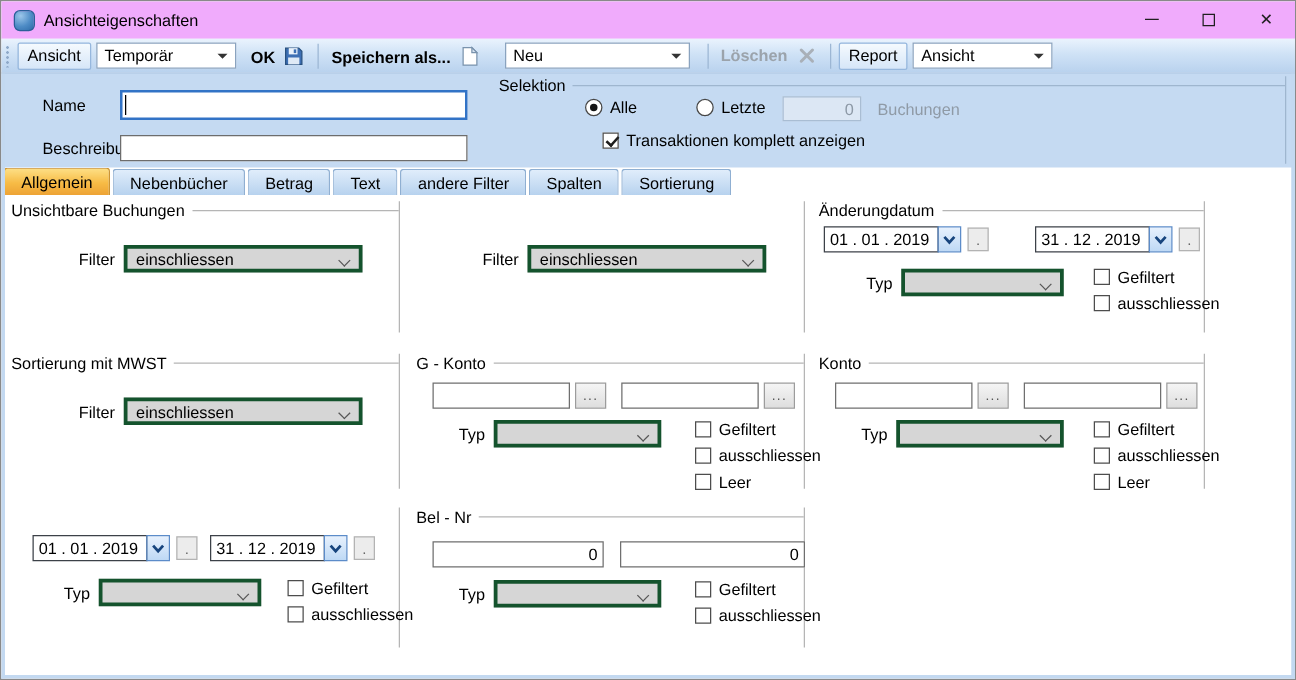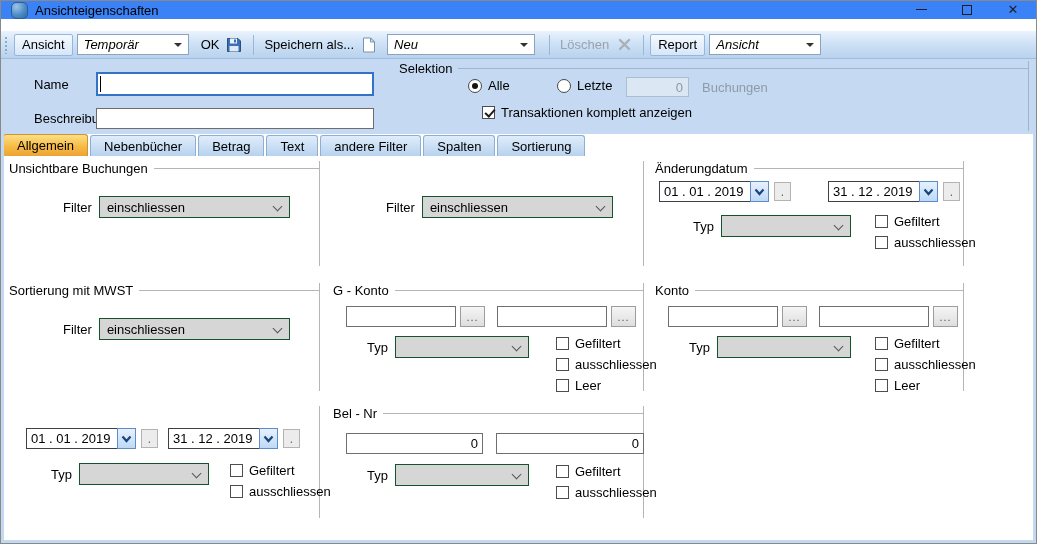"Ansichteigenschaften" .titlebar { background: #3b82f6 -> #f0abfc; height: 18px -> 30px }
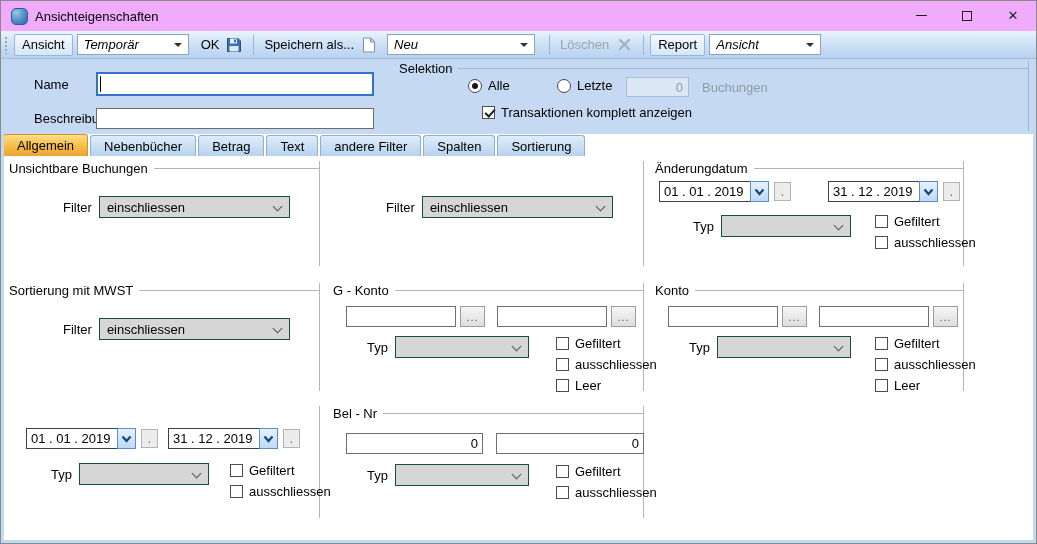"Temporär" .tcombo { font-style: italic -> none }
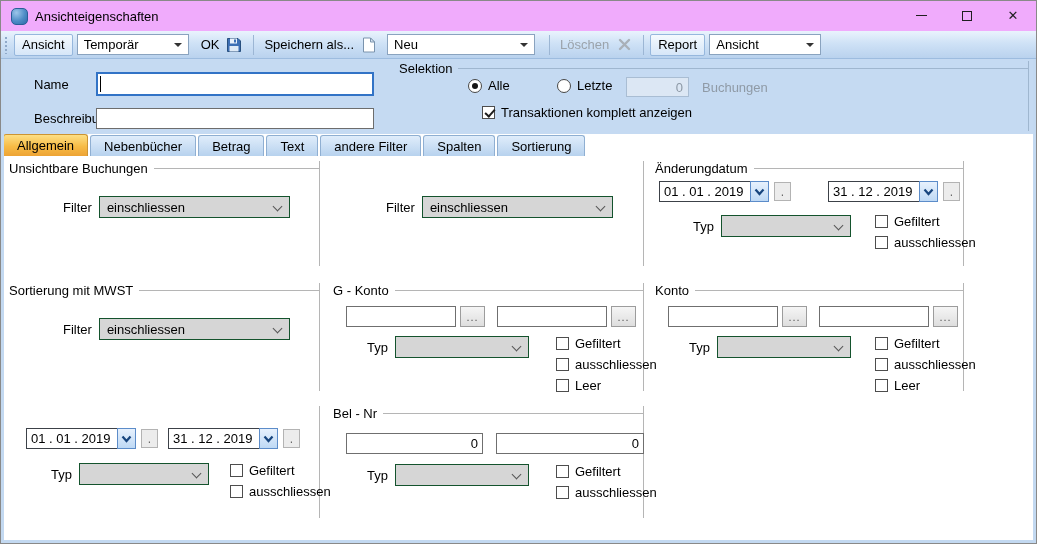"OK" .tool-group { align-items: center -> flex-end; font-weight: none -> bold }
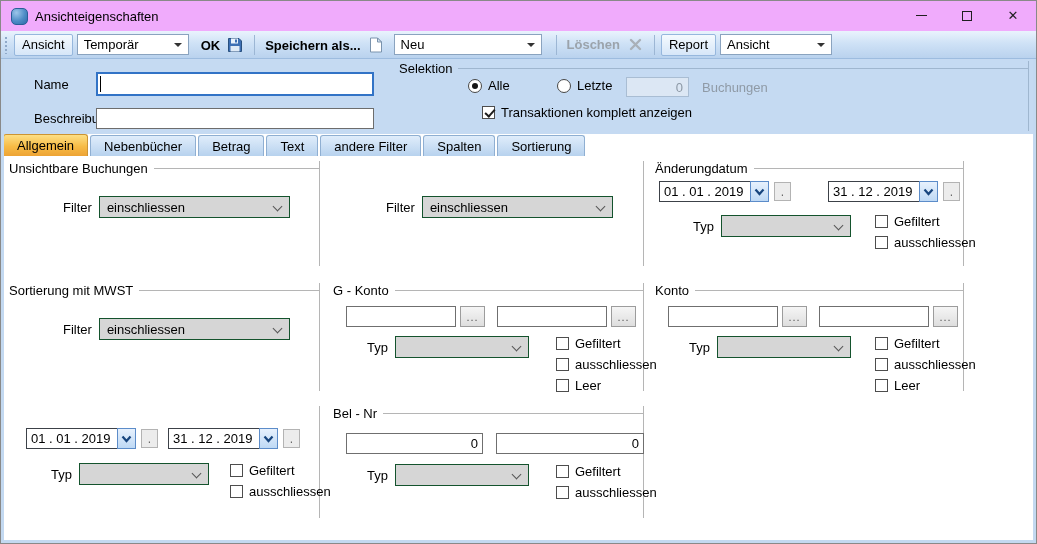"Neu" div.tcombo { margin-left: 5px -> 15px }
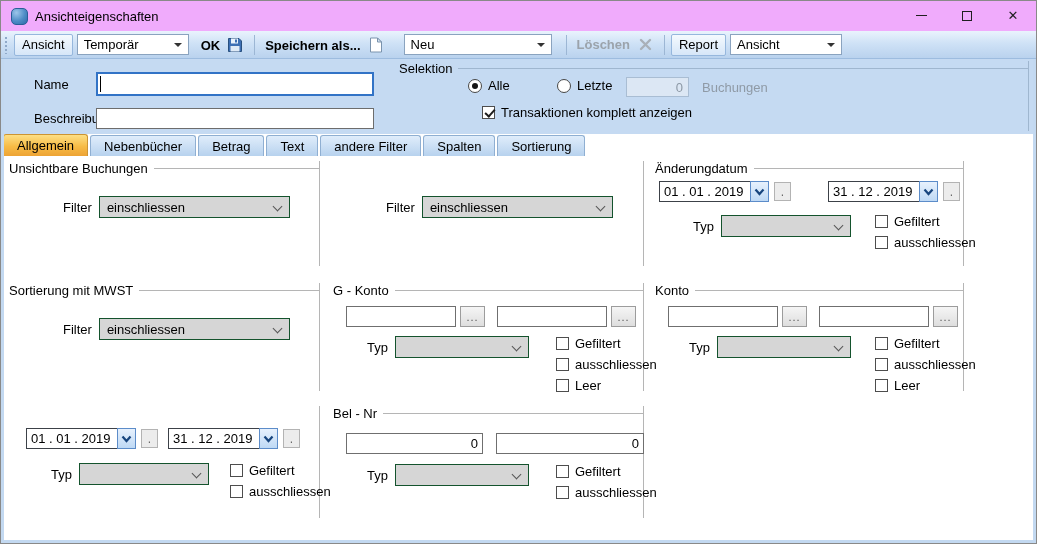"einschliessen" .fcombo { border: 1px solid #14532d -> 3px solid #14532d }
